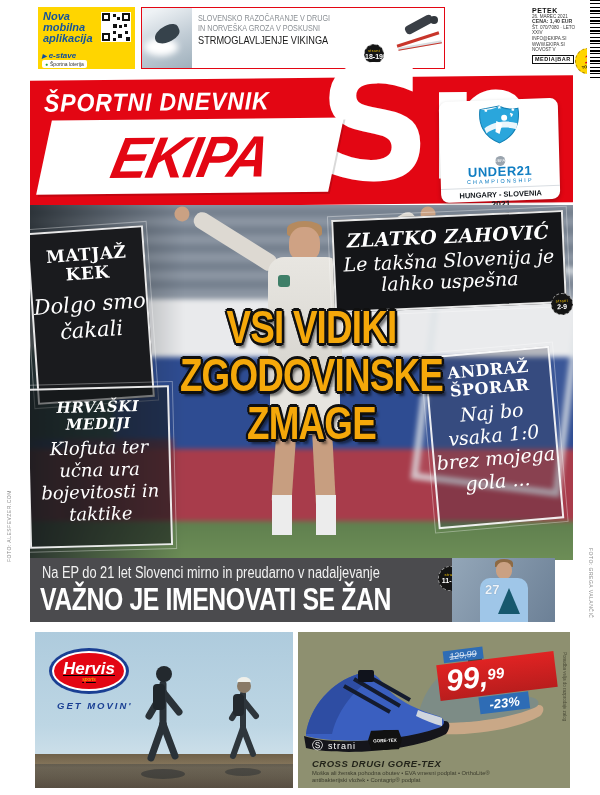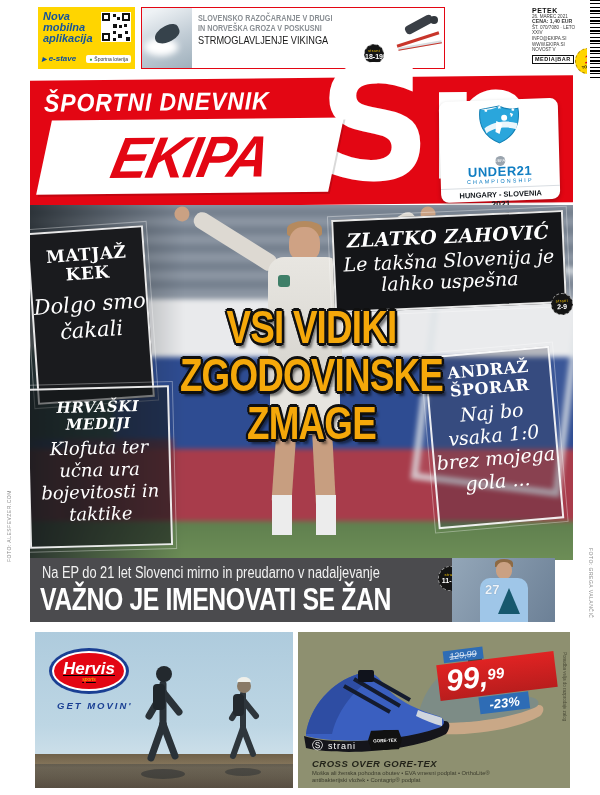"SLOVENSKO RAZOČARANJE V DRUGI" .teaser-kicker { font-weight: bold -> normal }
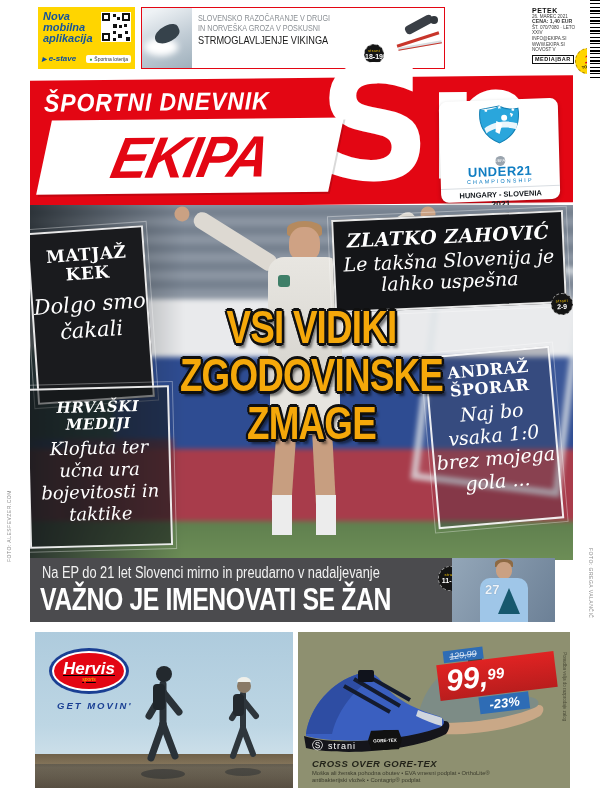"e-stave" .promo-logos { align-items: center -> flex-start; flex-direction: none -> column }
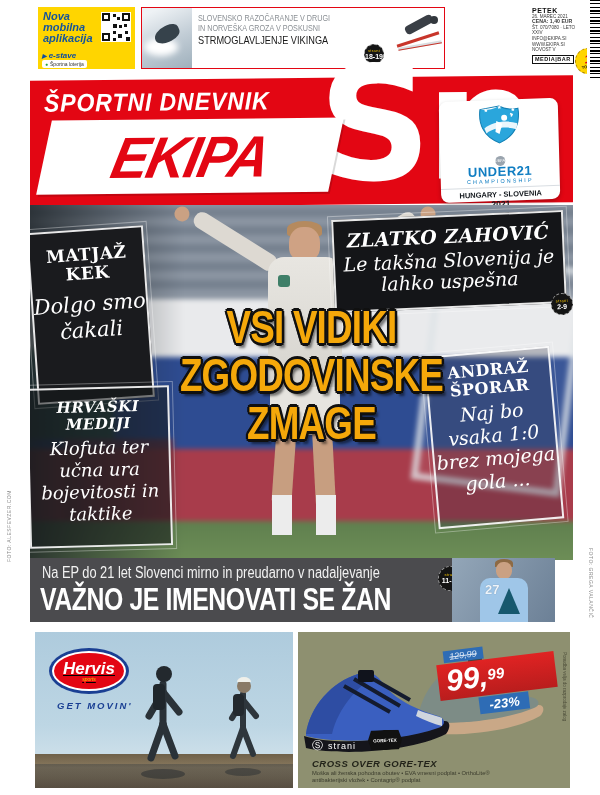"CROSS OVER GORE-TEX" div.sal-product { text: OVER -> DRUGI }
